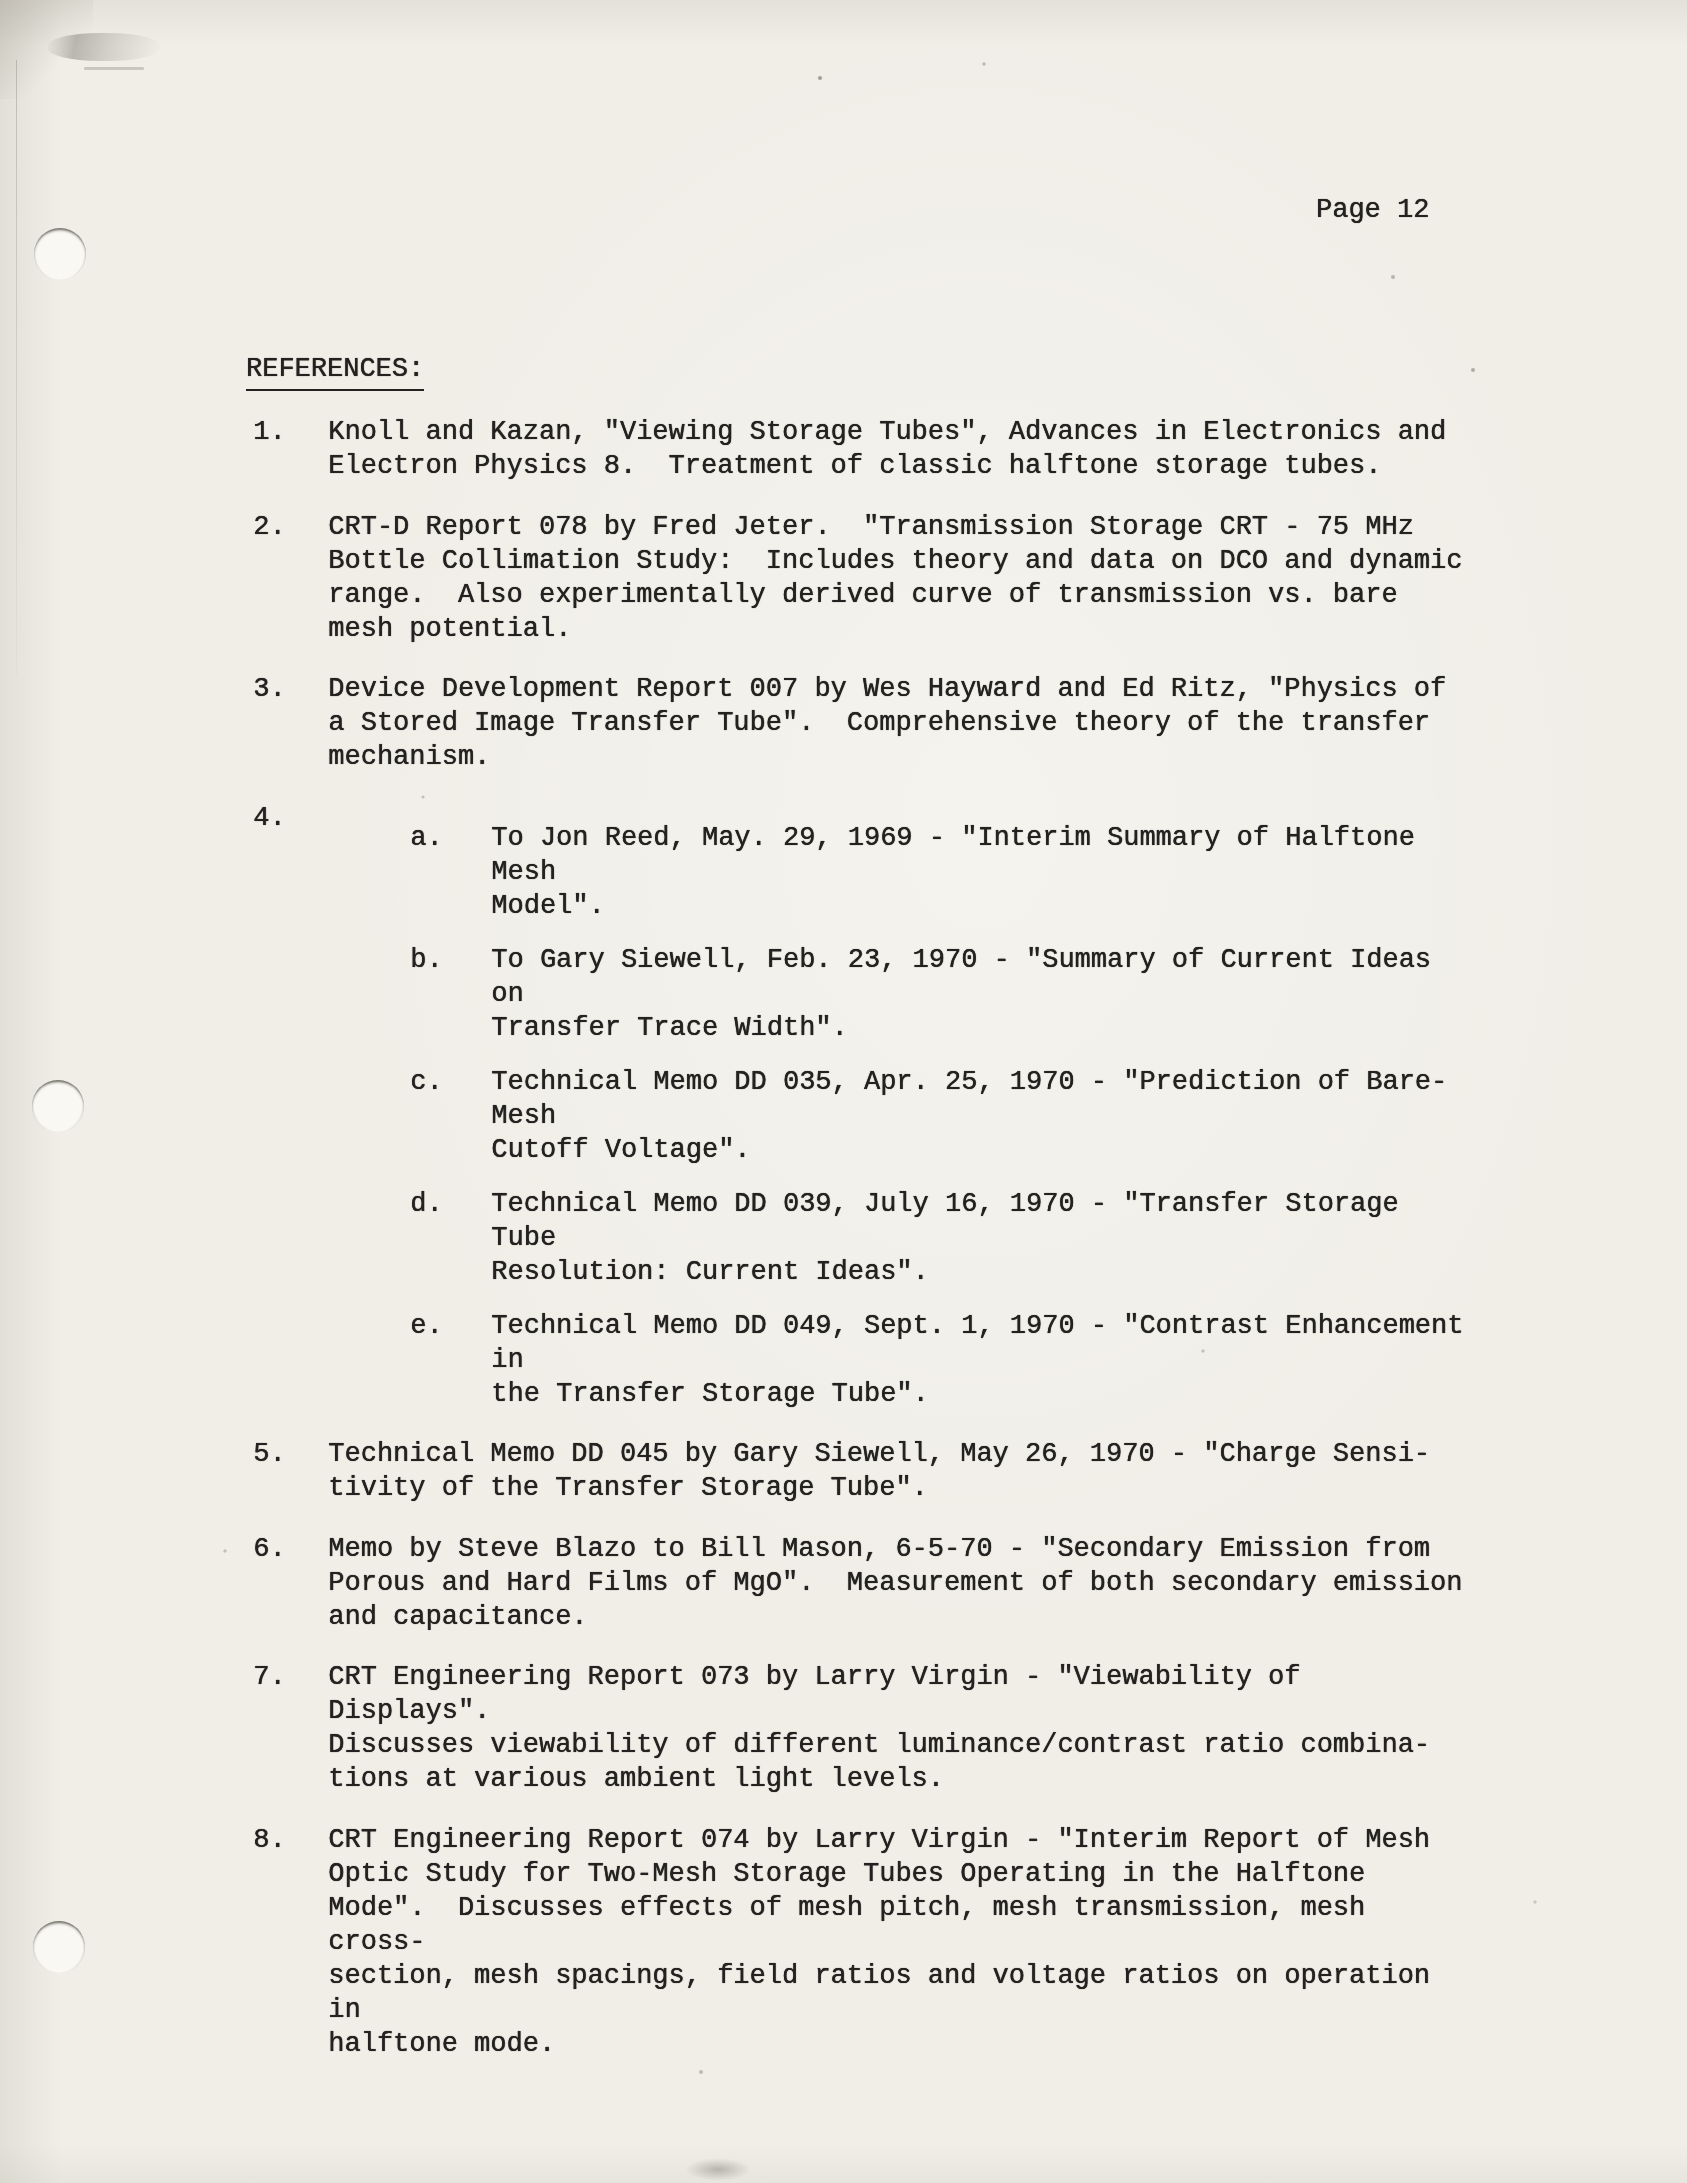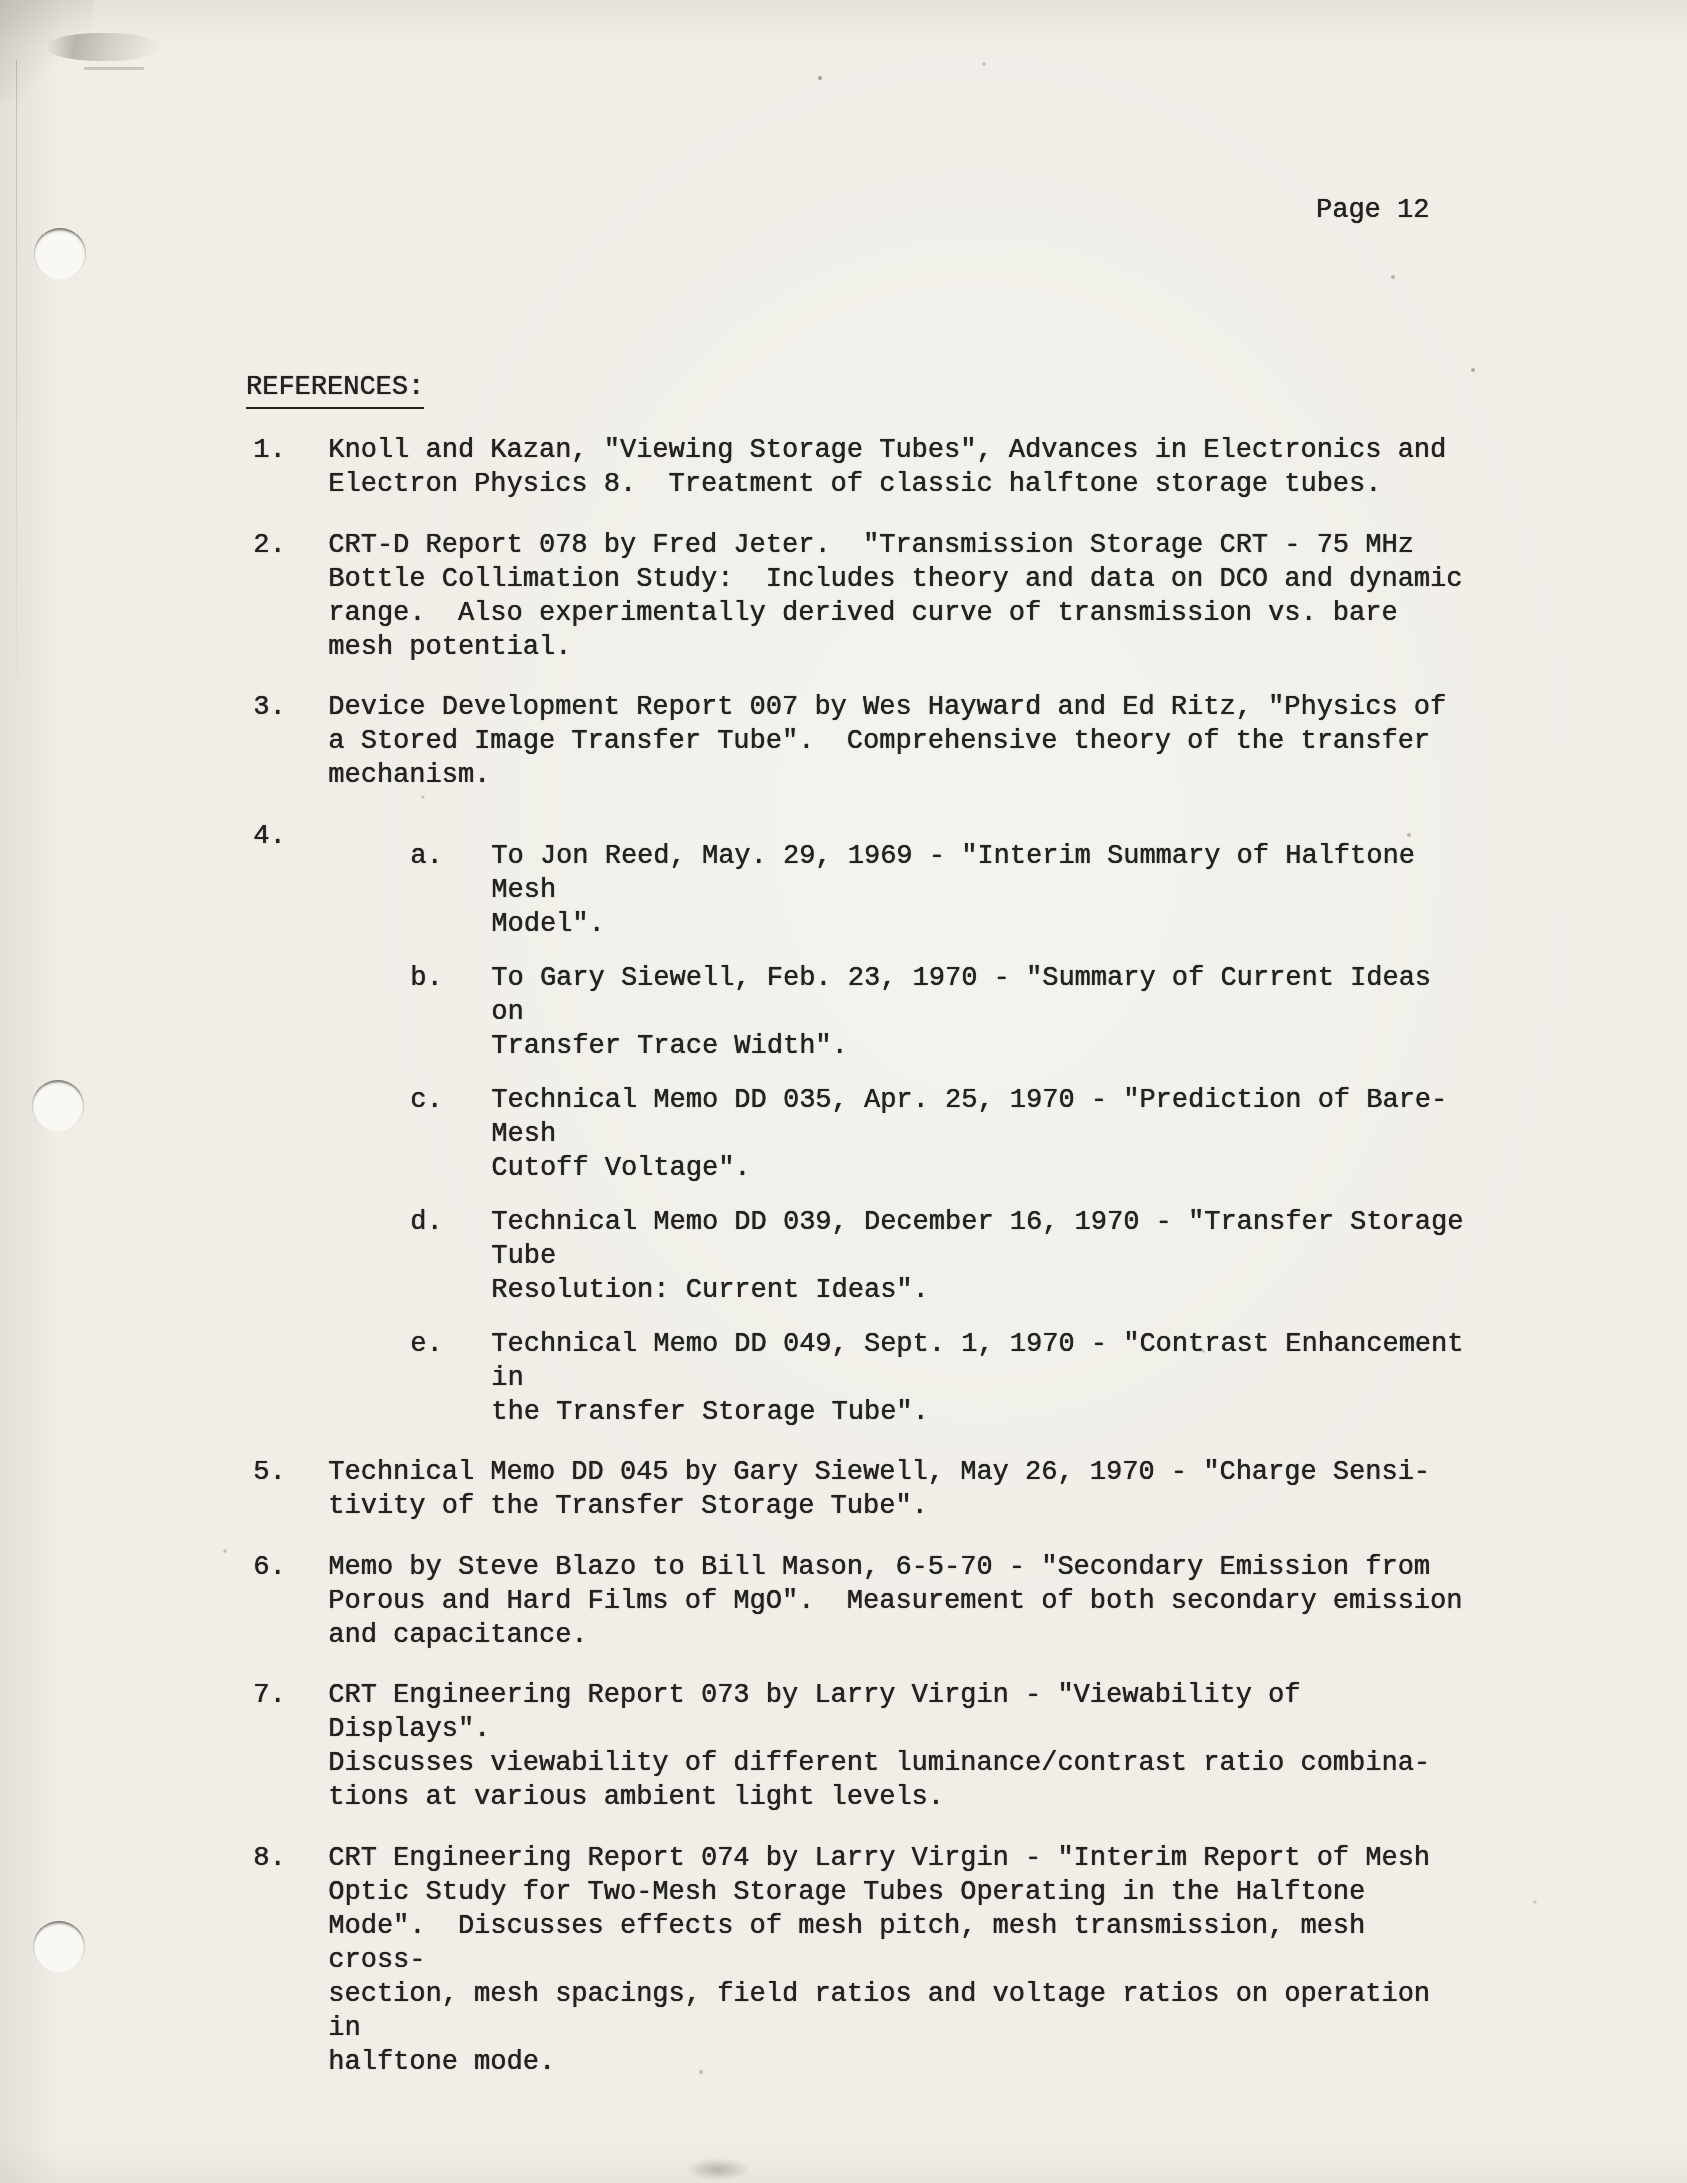"REFERENCES:" .section-heading { margin-top: 79px -> 61px }
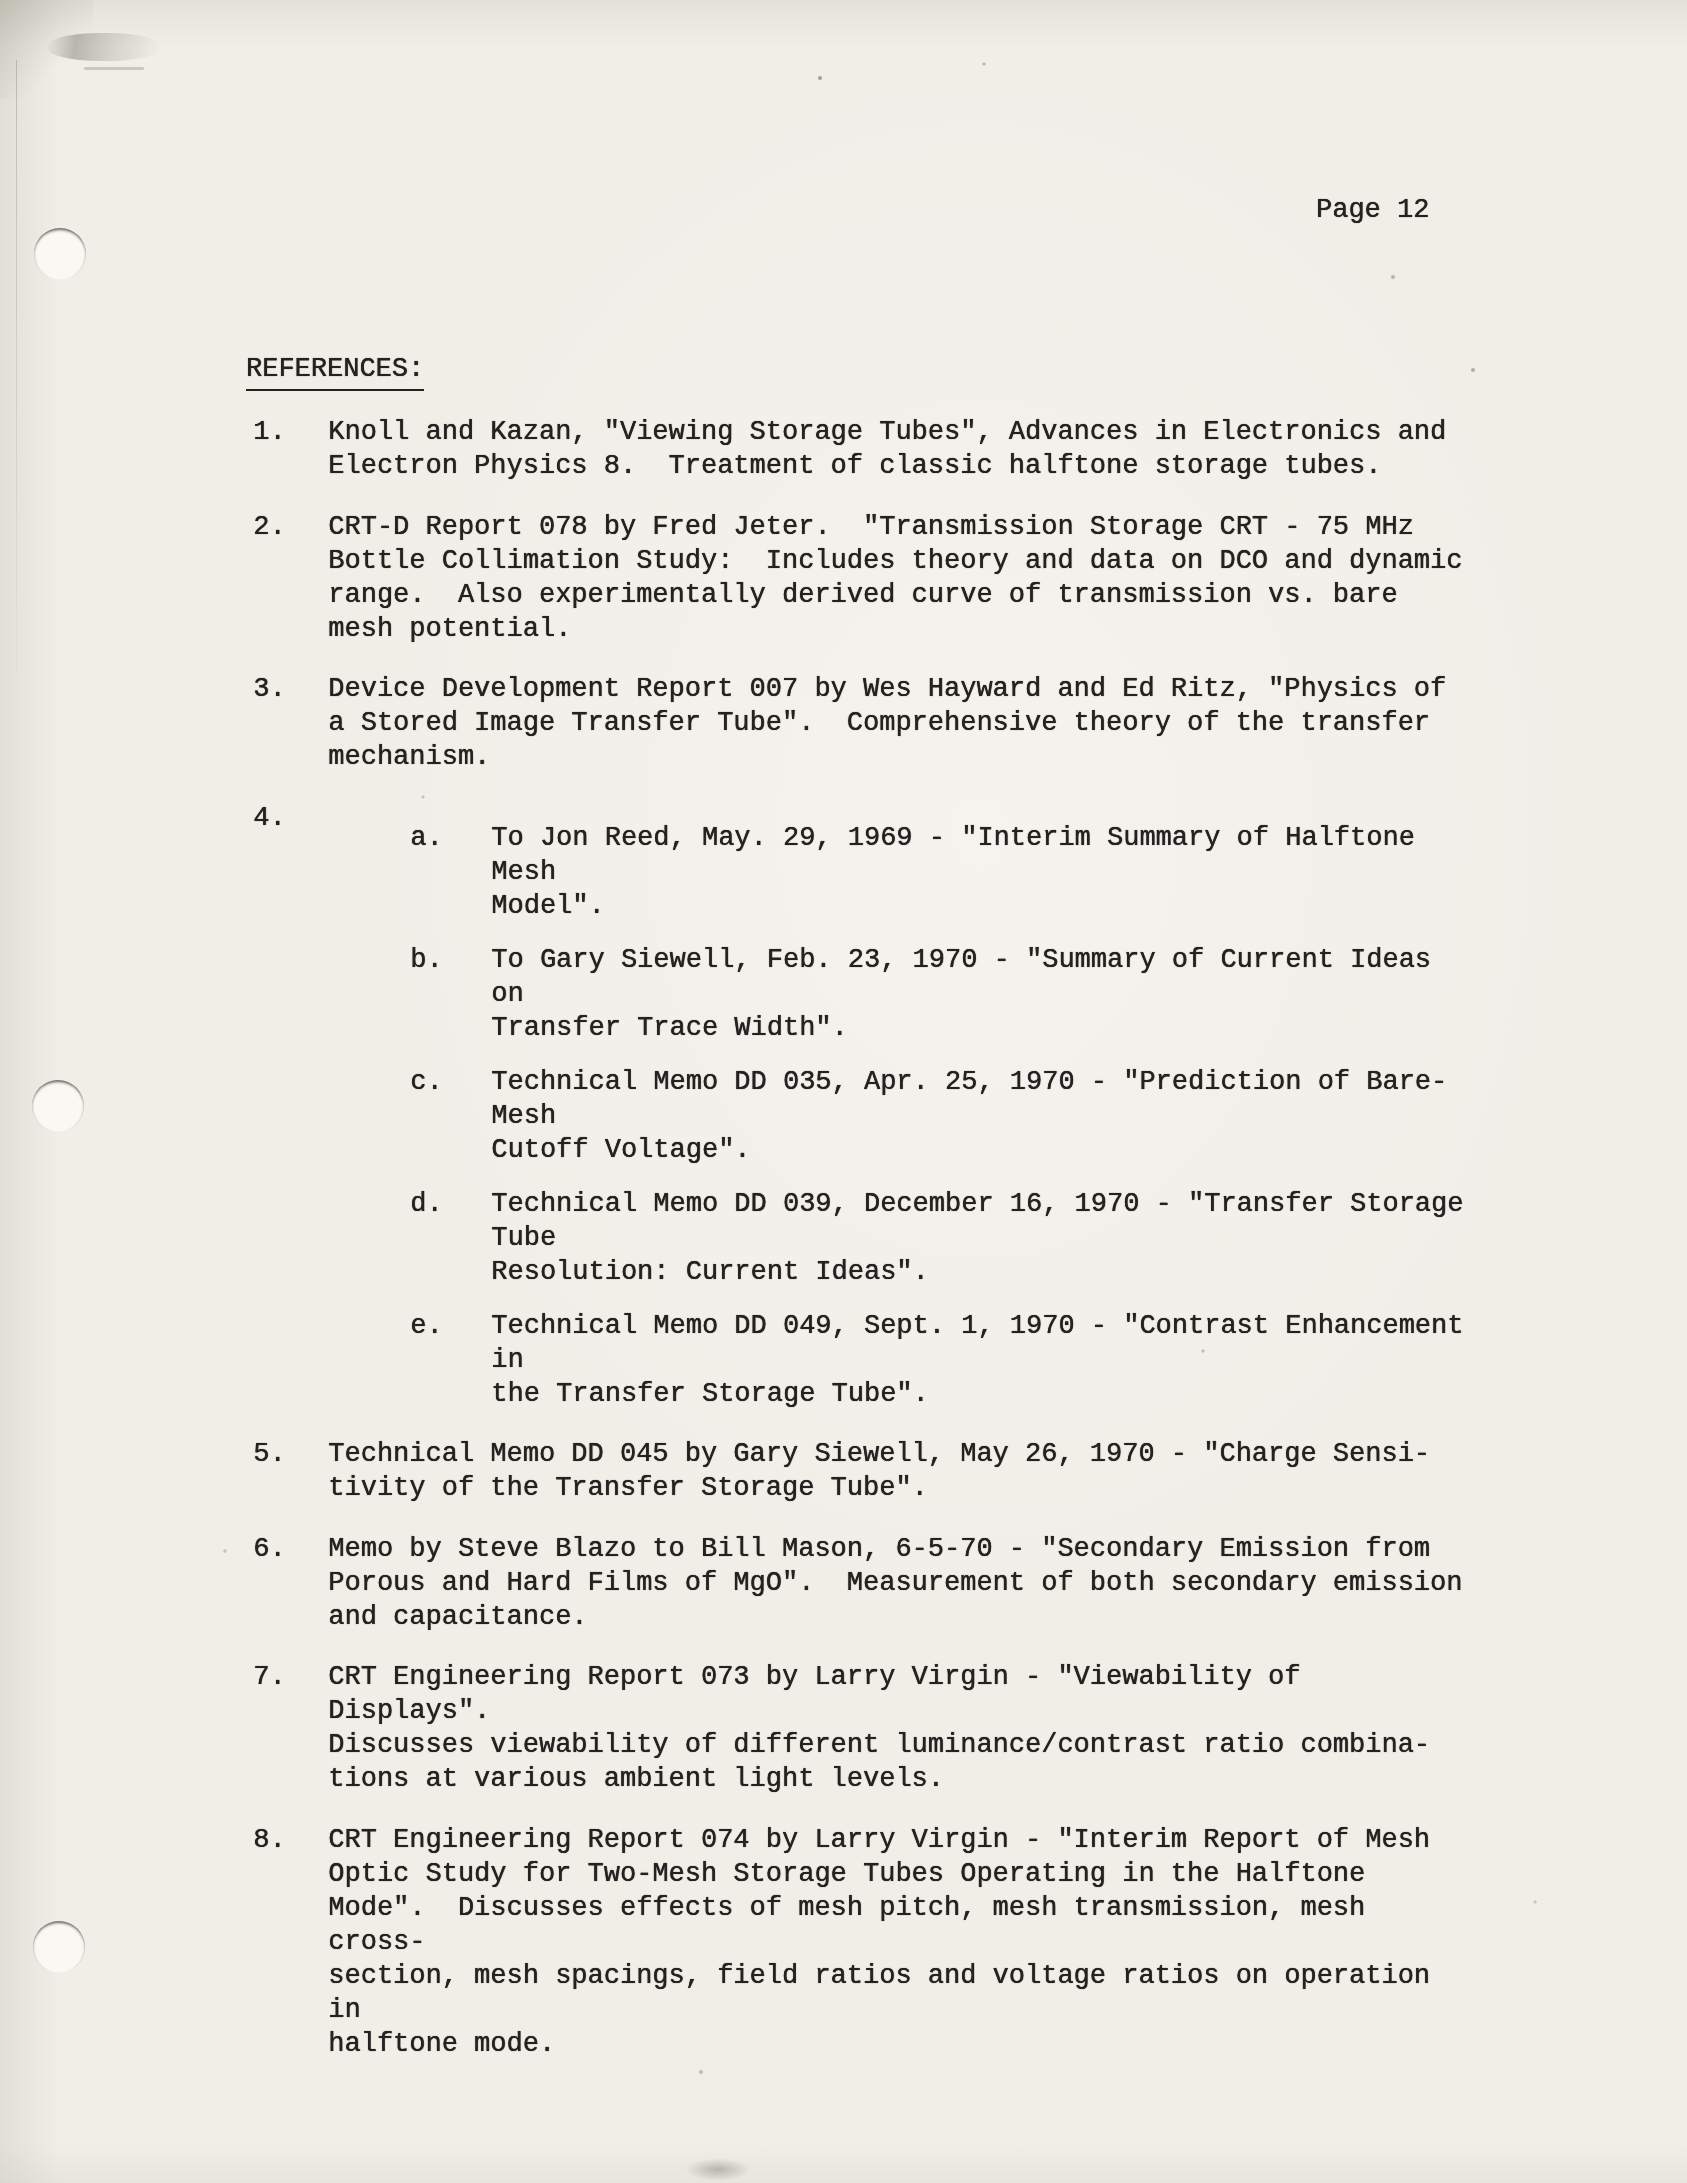"Technical Memo DD 039, December" div.ref-text { text: December -> July }
